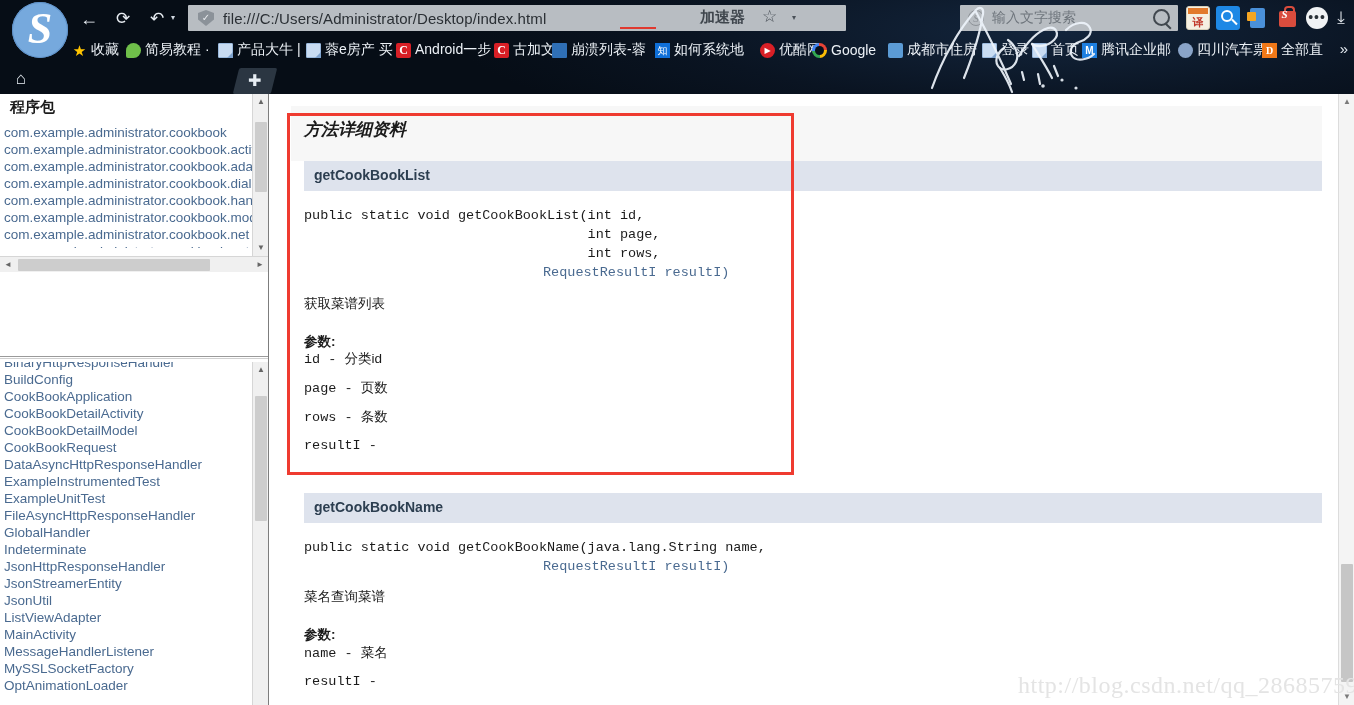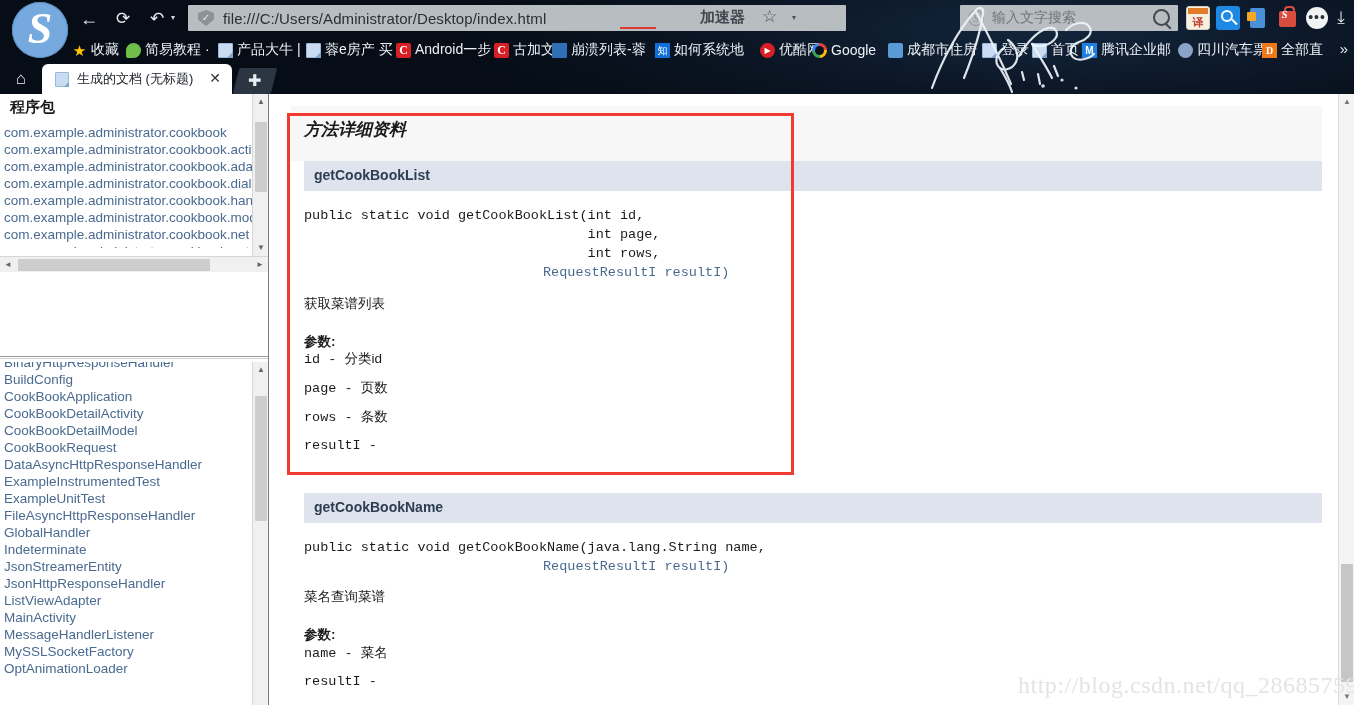"生成的文档 (无标题)" div.tab { html: <div> <span></span> <span>生成的文档 (无标题)</span> <span>✕</span> </div> -> none }
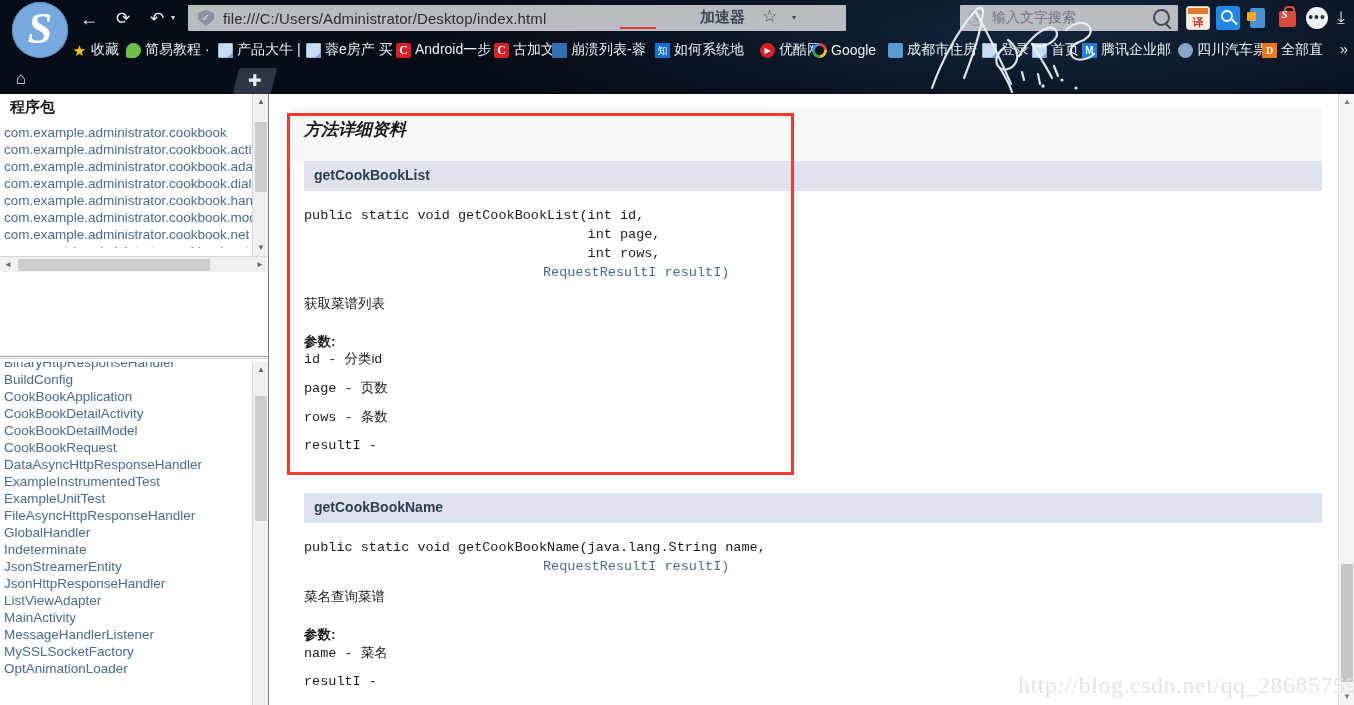"JsonStreamerEntity" div.cls-item { order: before "JsonHttpResponseHandler" -> after "JsonHttpResponseHandler" }
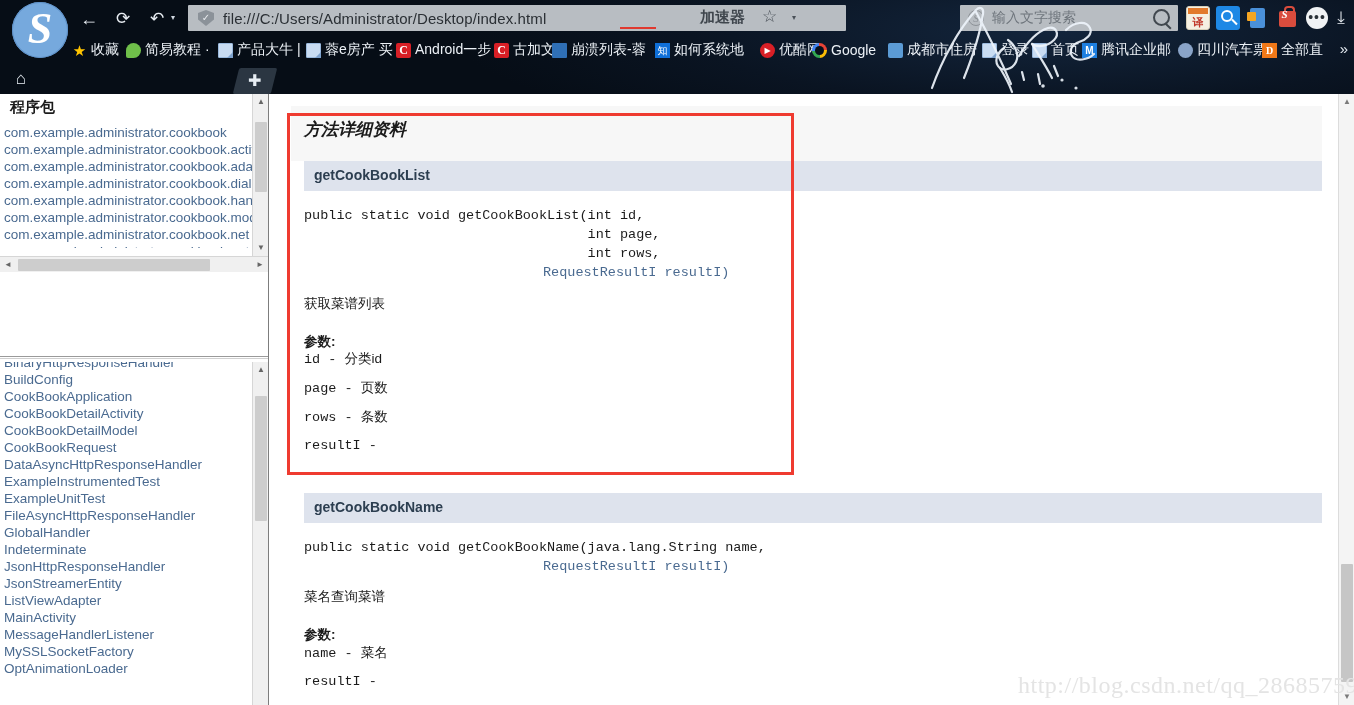"JsonUtil" div.cls-item { html: none -> <div>JsonUtil</div> }
